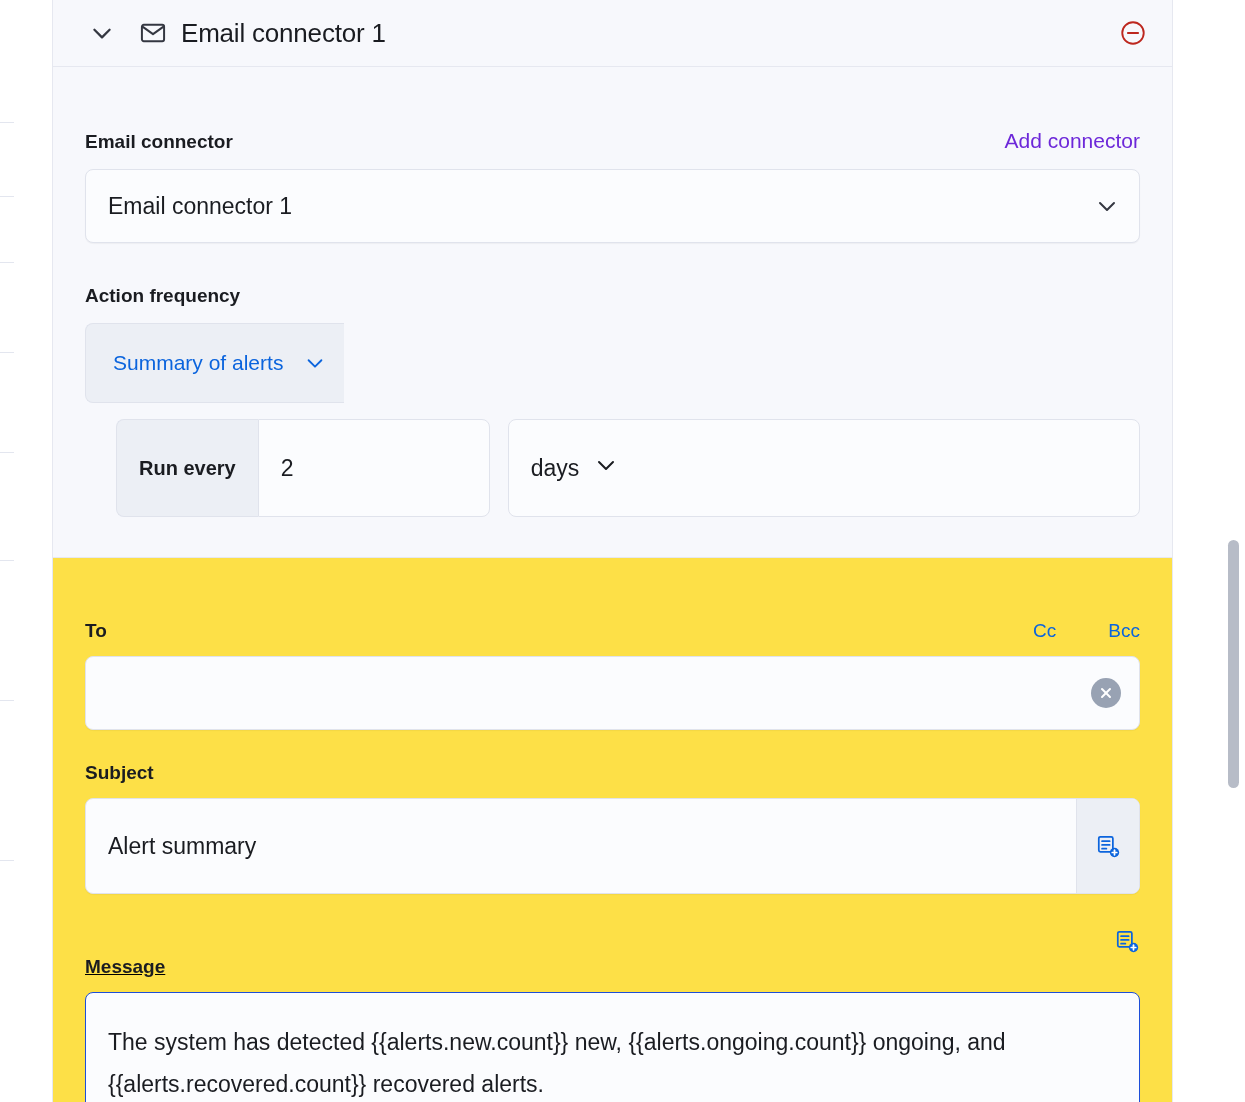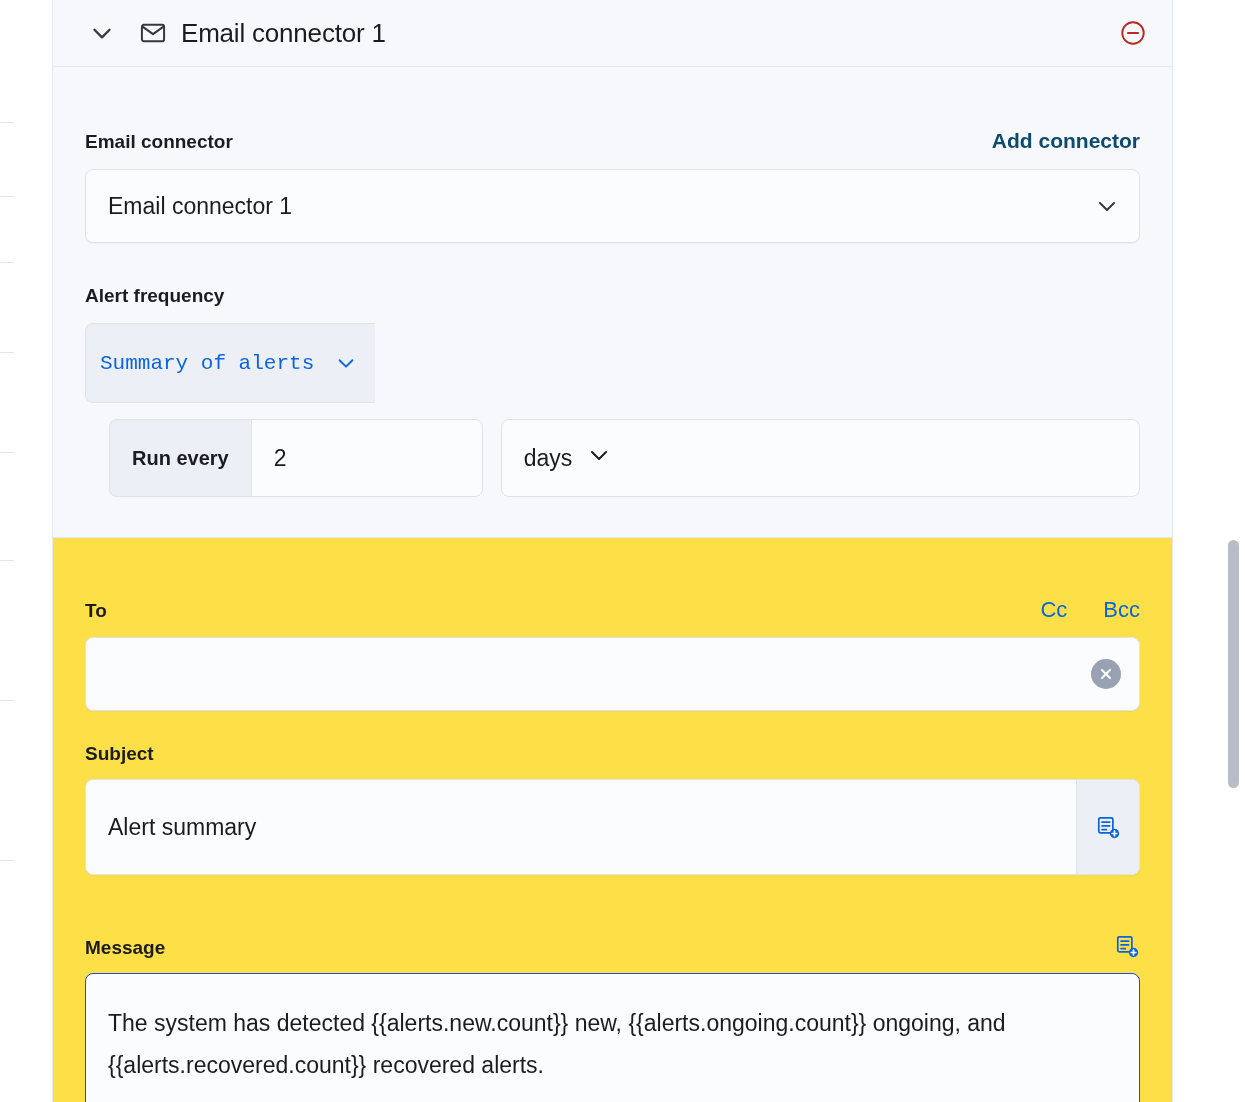"Add connector" .link { color: #0c4a6e -> #6d28d9; font-weight: bold -> none }
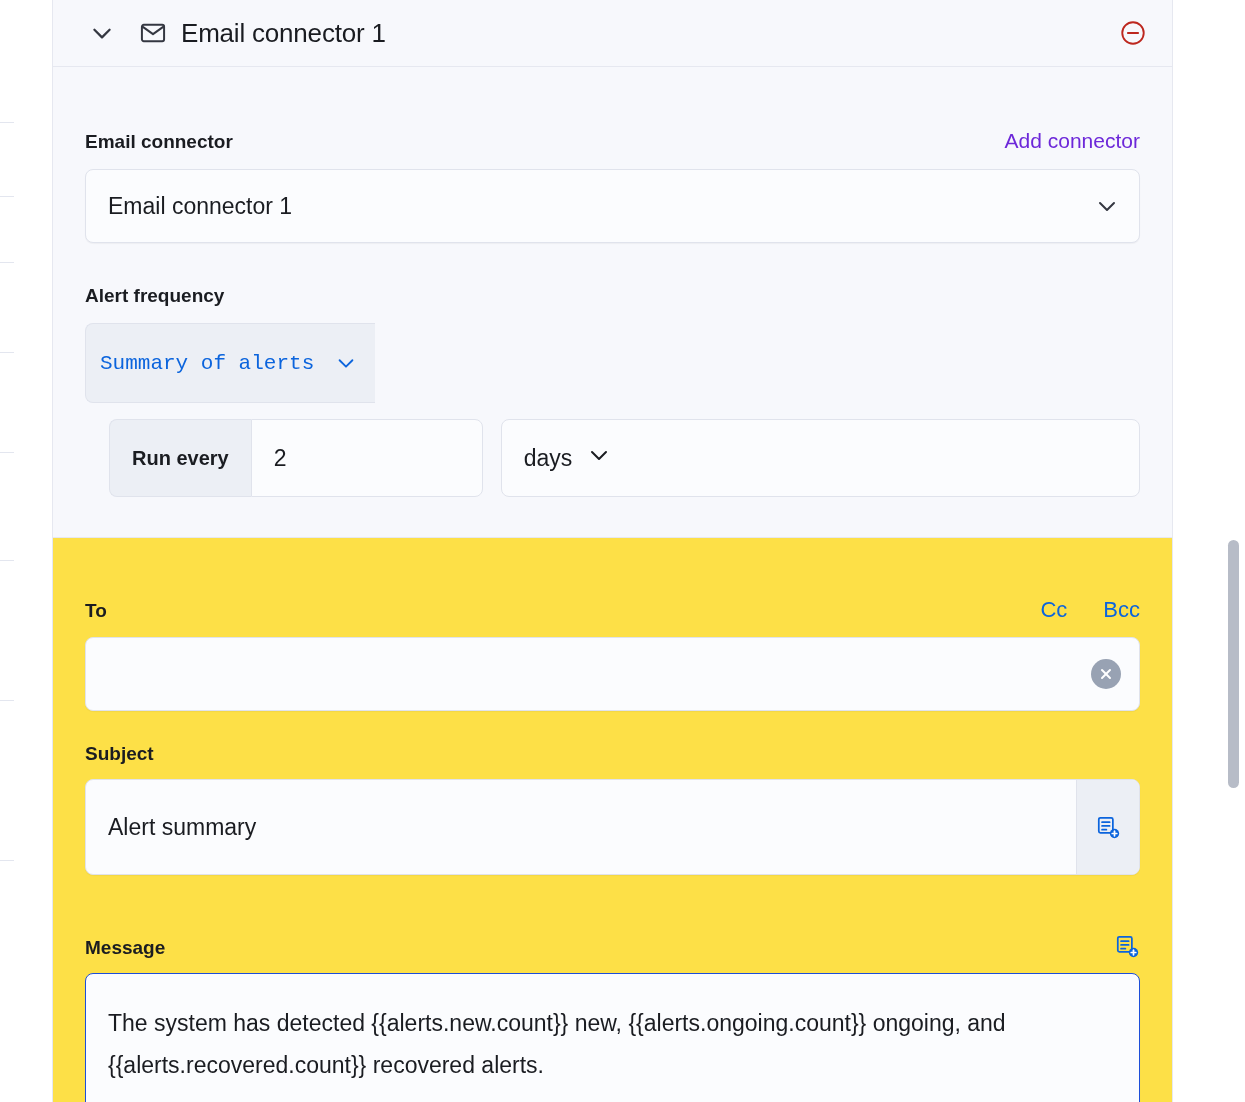"Alert frequency" div.lbl { text: Alert -> Action }
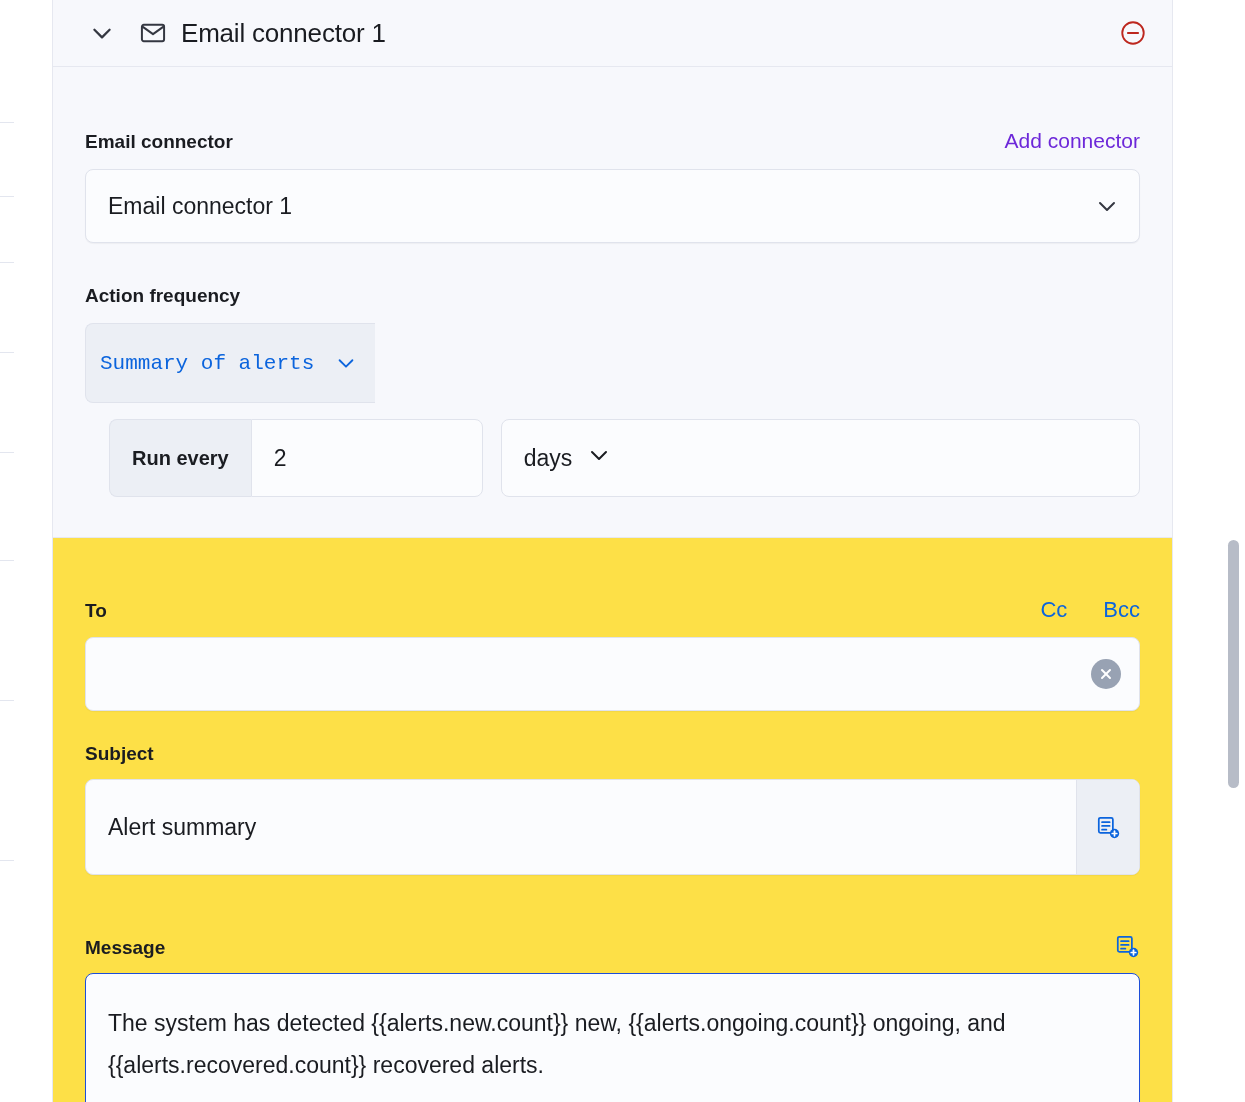"Summary of alerts" .freq-prepend { font-family: Liberation Mono, monospace -> none; padding: 0 18px 0 14px -> 0 18px 0 27px }
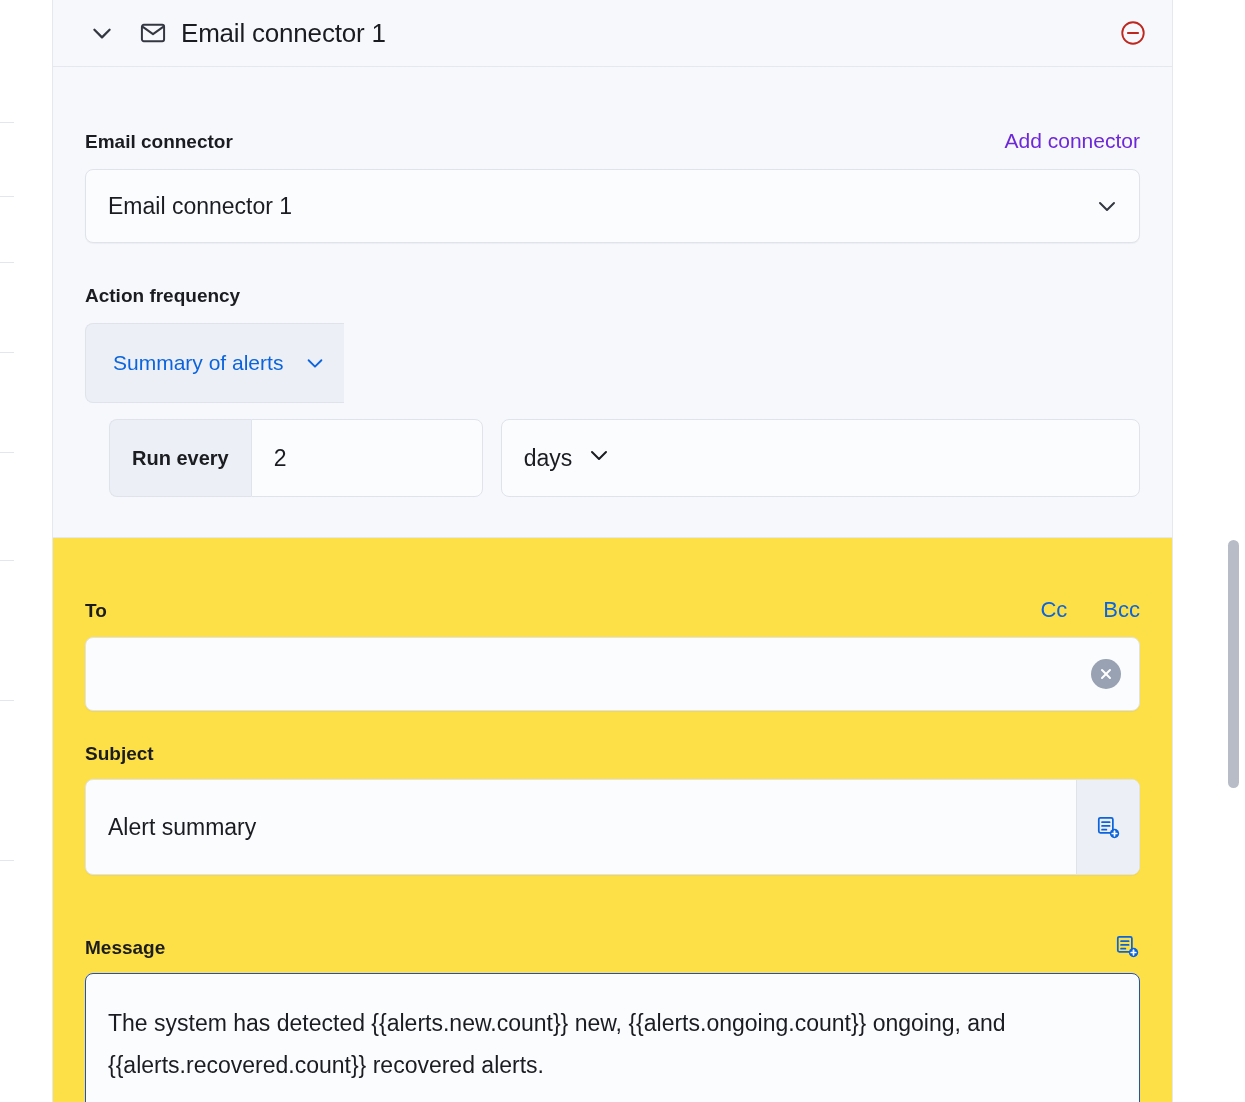"Run every" .interval-row { height: 78px -> 98px; margin-left: 24px -> 31px }
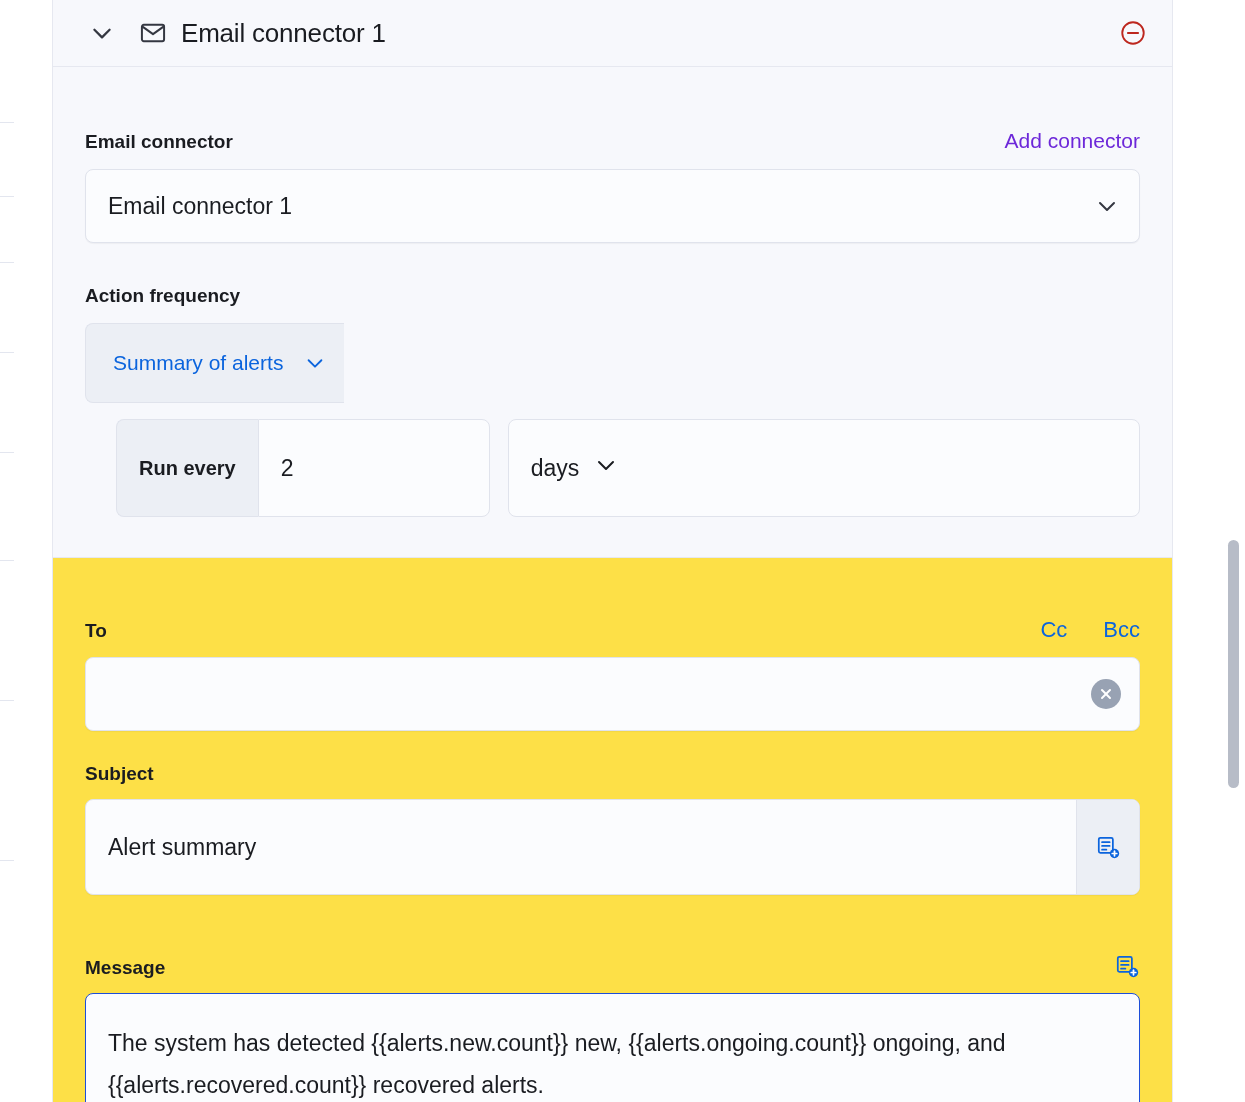"Cc" .cc-link { font-size: 22px -> 19px; margin-left: 36px -> 52px }
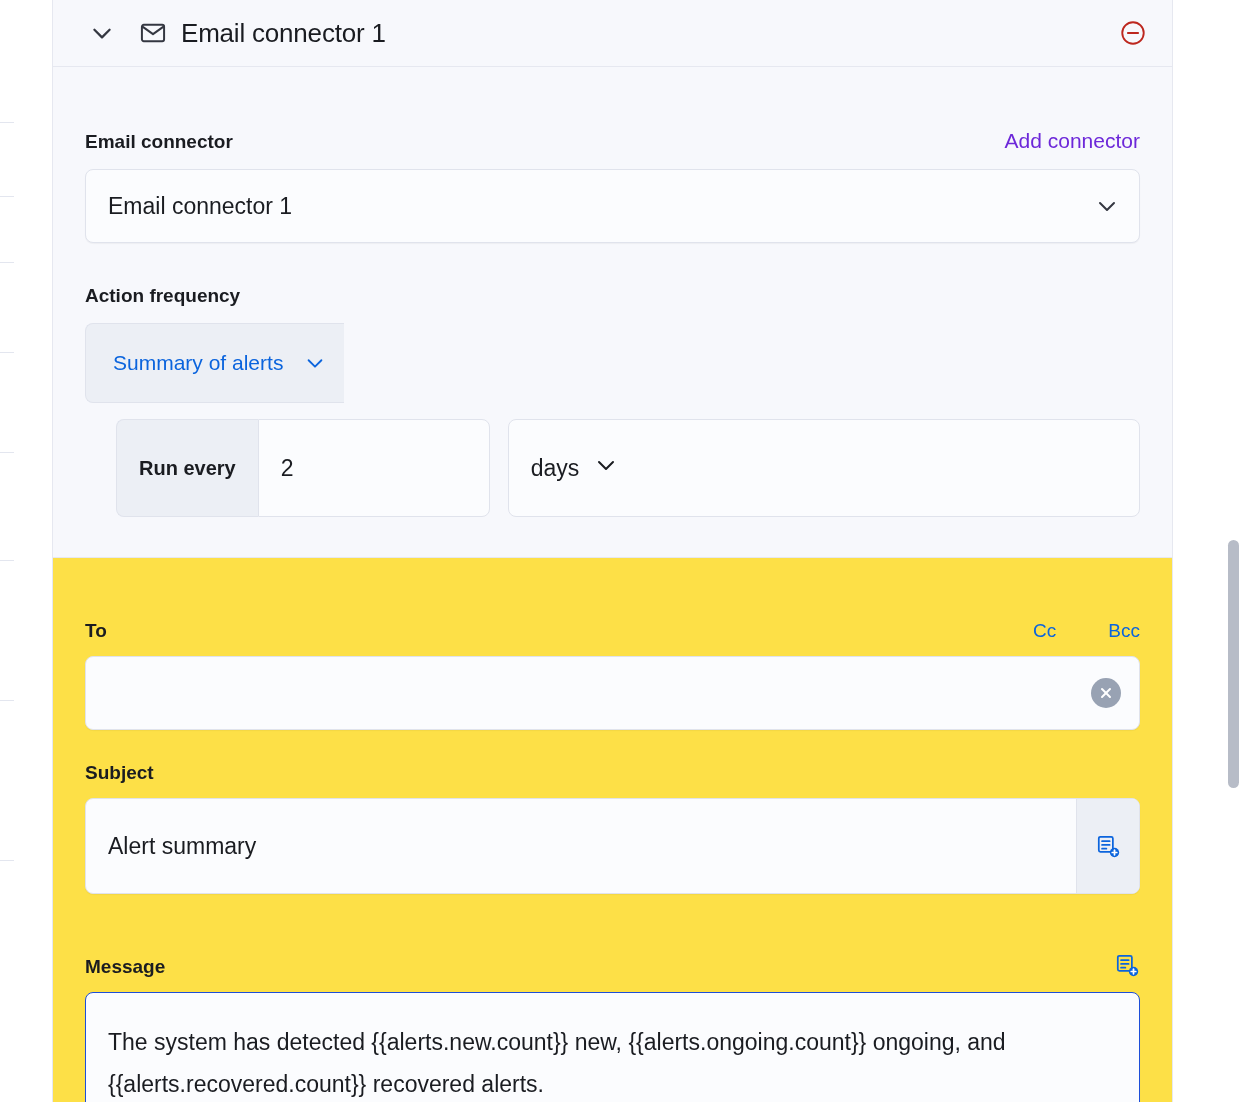"Message" .label-with-icon { align-items: flex-end -> flex-start; text-decoration: none -> underline }
